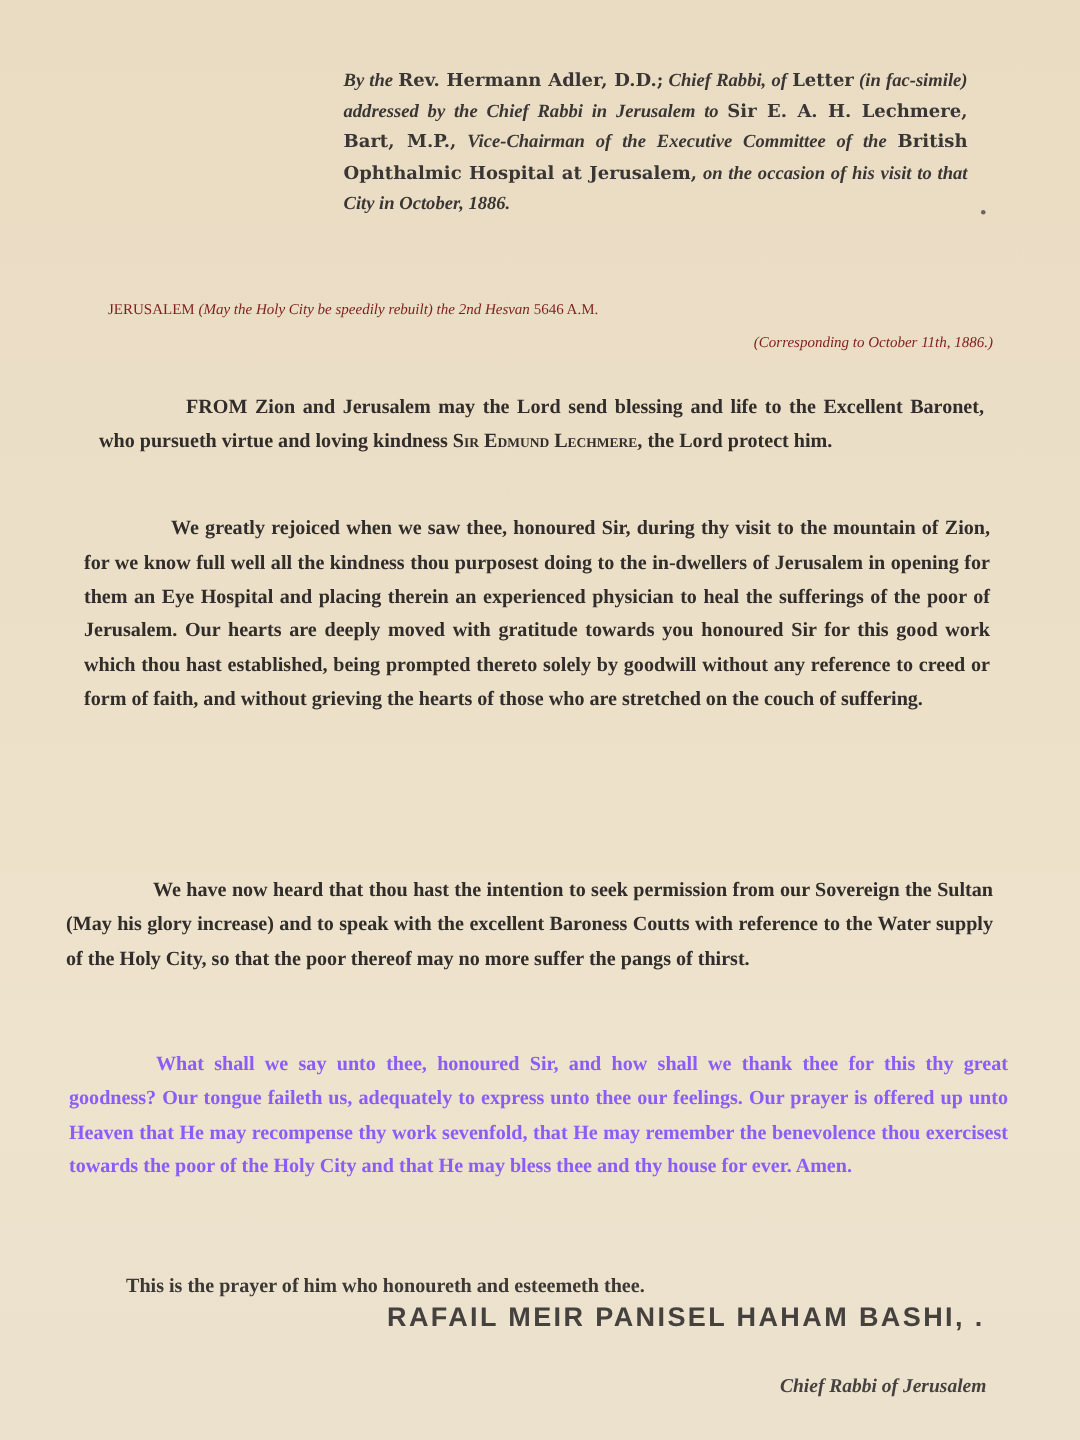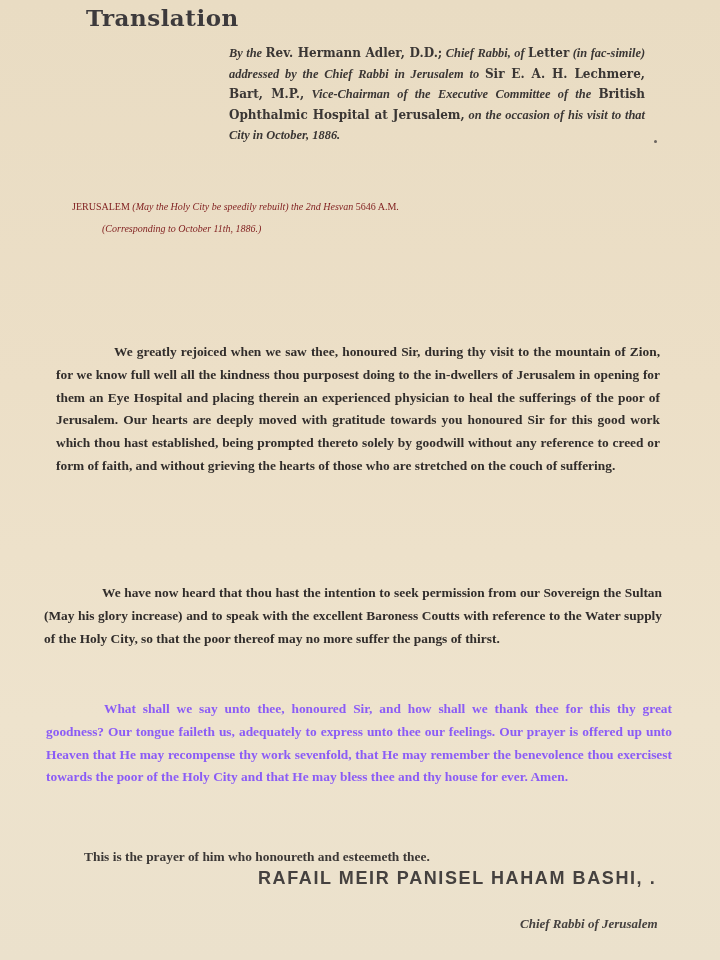"Translation" div.title { html: <div>Translation</div> -> none }
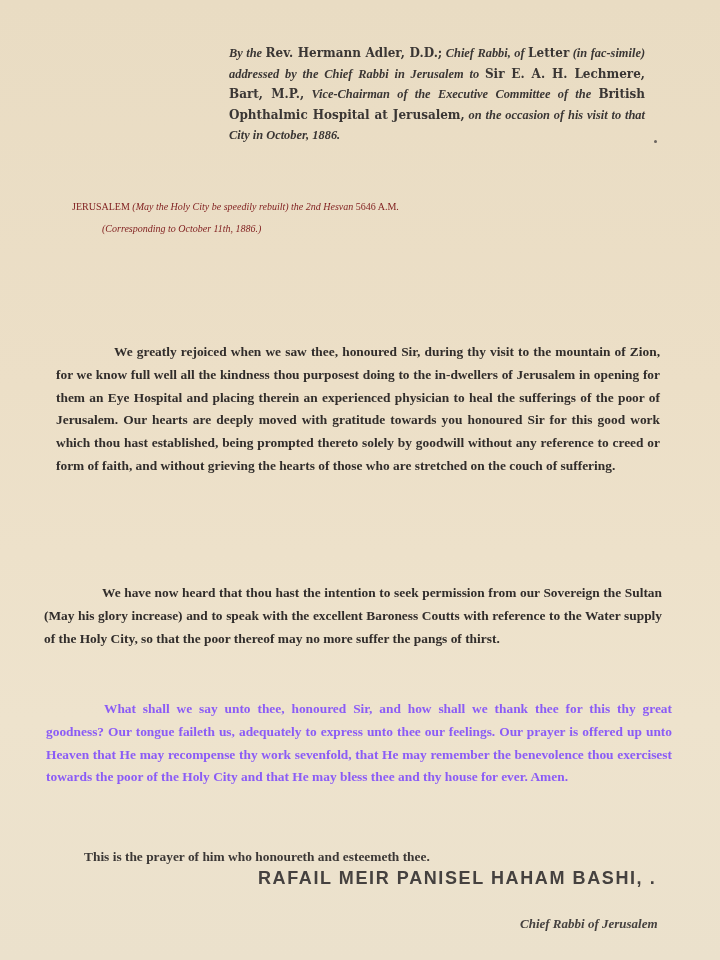"(Corresponding to October 11th, 1886.)" .dateline .l2 { text-align: none -> right }
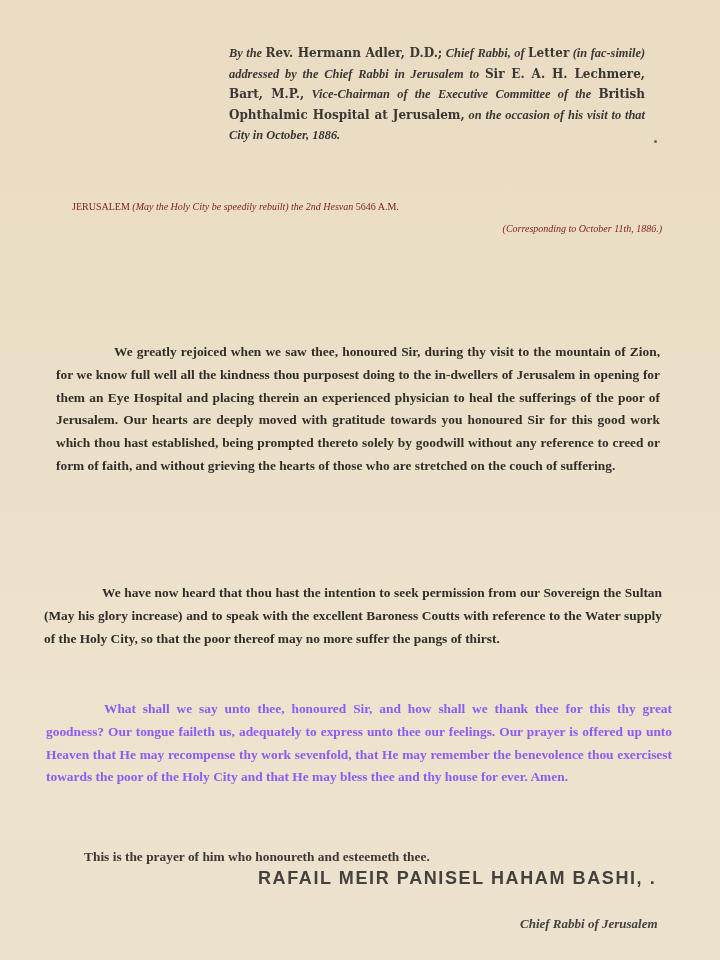"FROM Zion and Jerusalem may" p.para { html: none -> <p><span>FROM Zion and Jerusalem may the Lord send blessing and life to the Excellent Baronet, who pursueth virtue and loving kindness </span><span>Sir Edmund Lechmere,</span><span> the Lord protect him.</span></p> }
